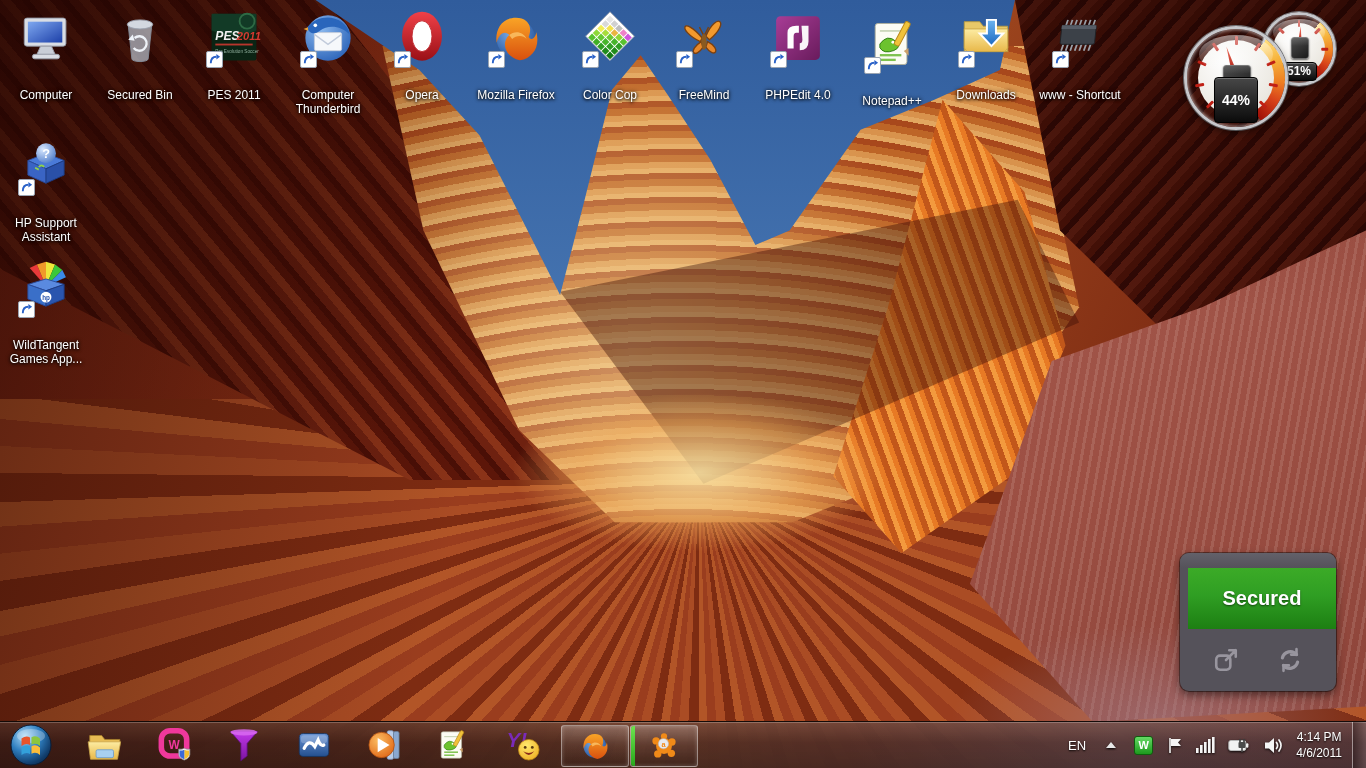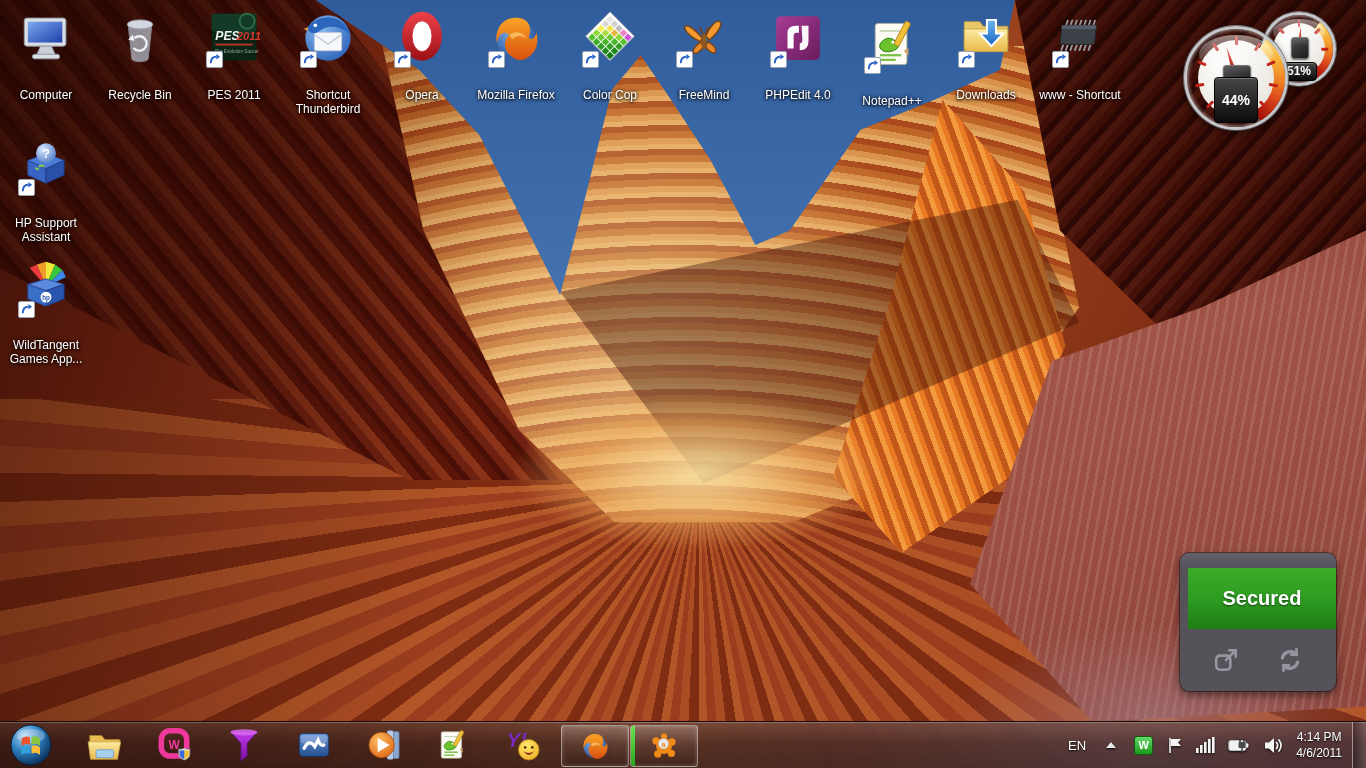"Recycle Bin" div.dlabel { text: Recycle -> Secured }
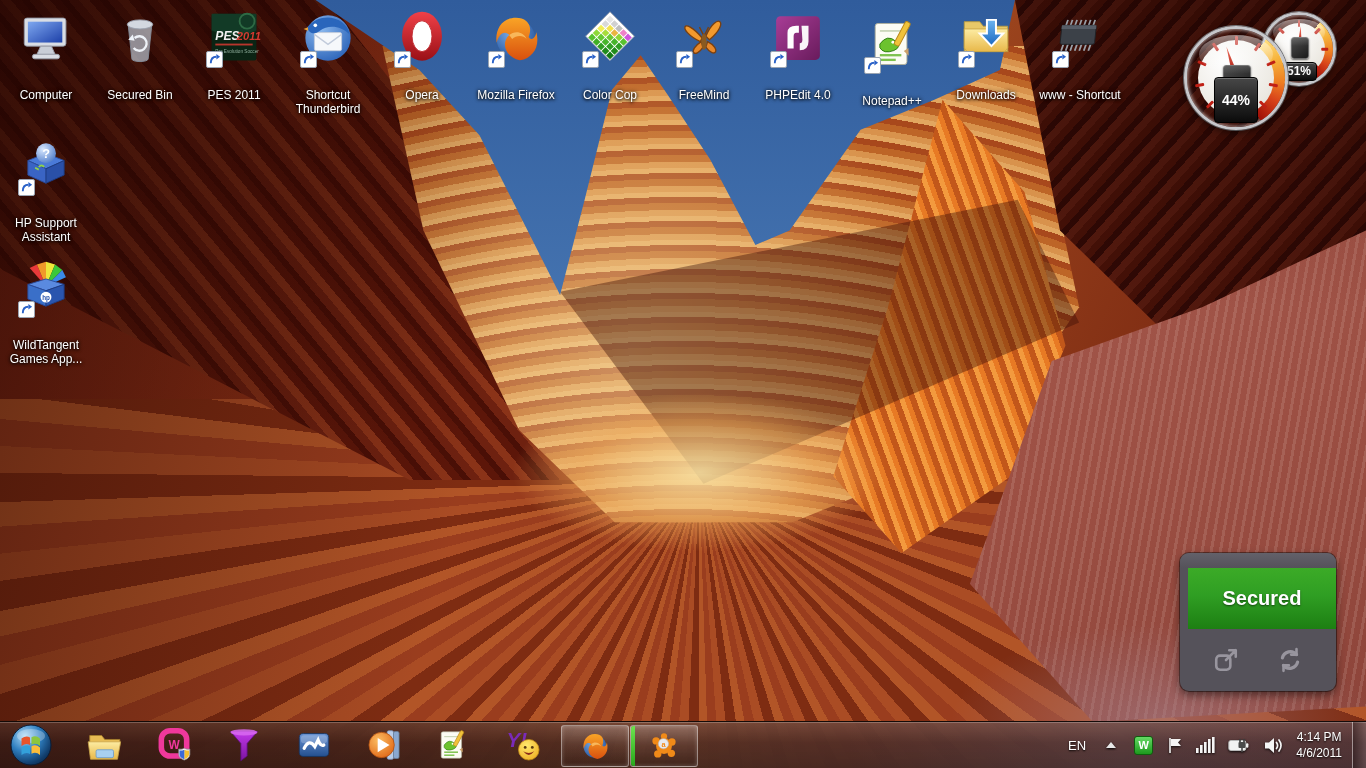"Shortcut Thunderbird" div.dlabel { text: Shortcut -> Computer }
